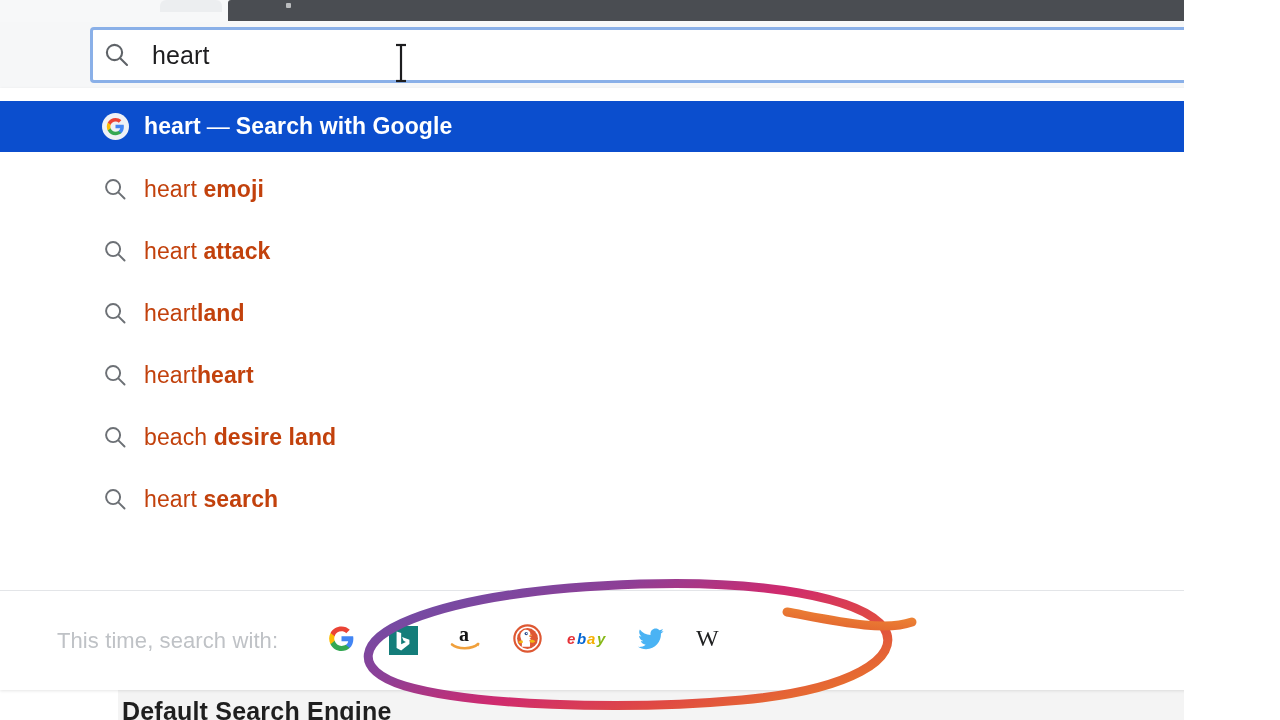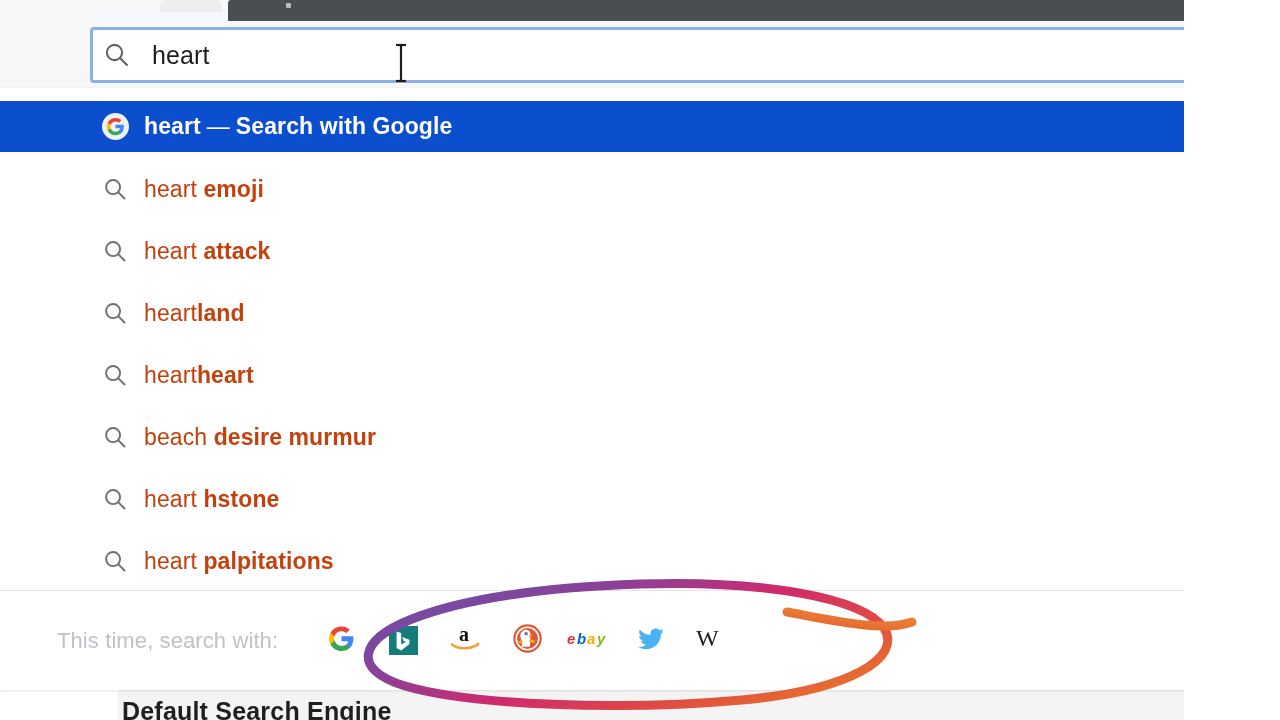"desire murmur" span.comp { text: murmur -> land }
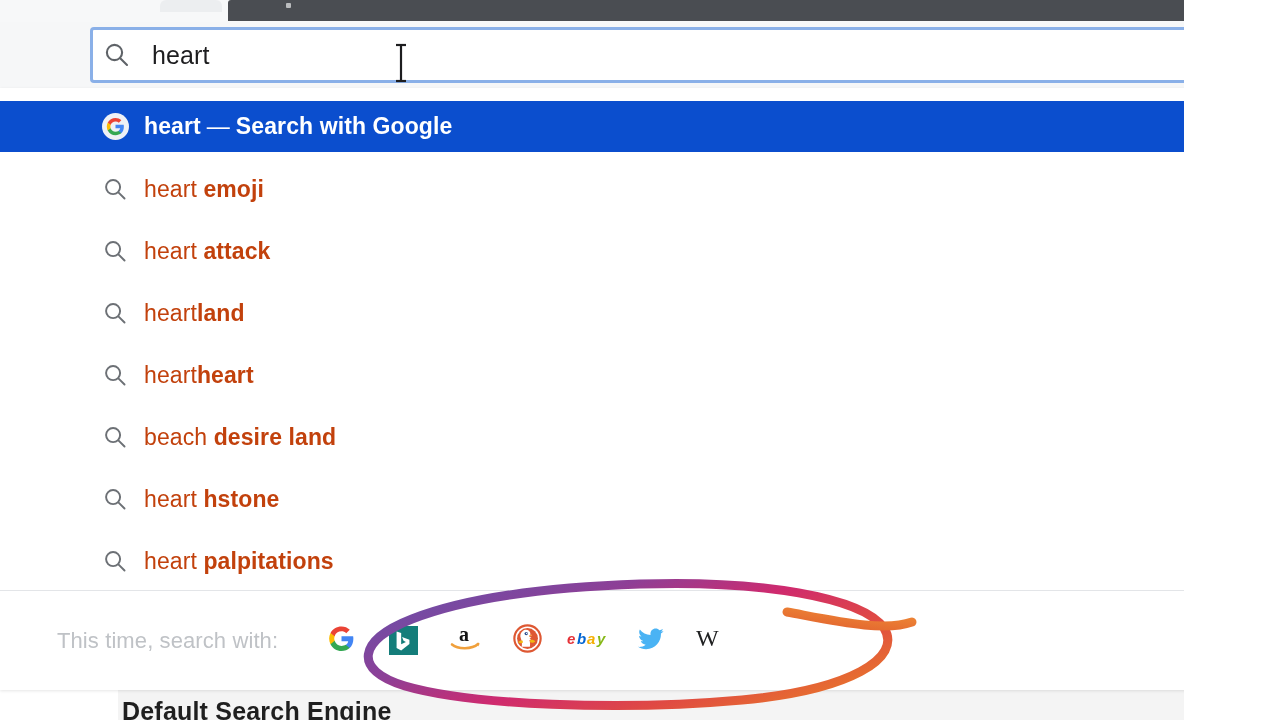"hstone" span.comp { text: hstone -> search }
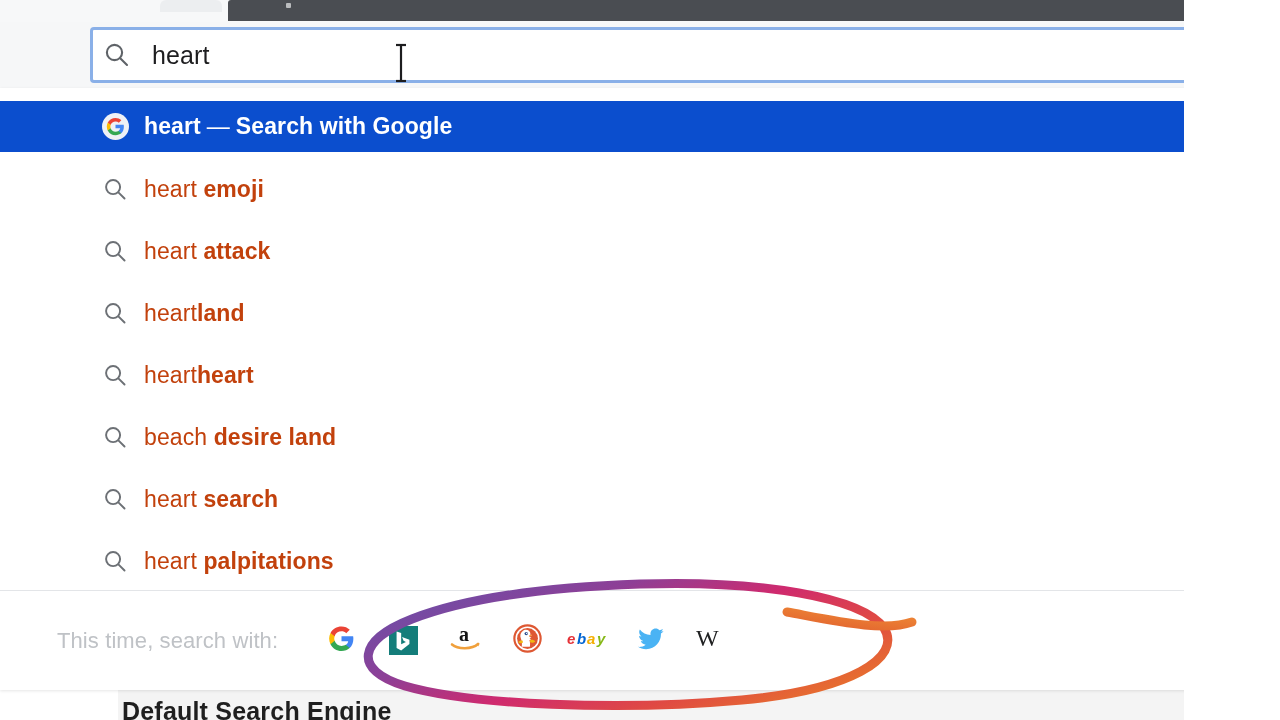"heart palpitations" div.sug-row { html: <div> <span> <svg> <circle></circle> <line></line> </svg> </span> <span><span>heart</span><span> palpitations</span></span> </div> -> none }
